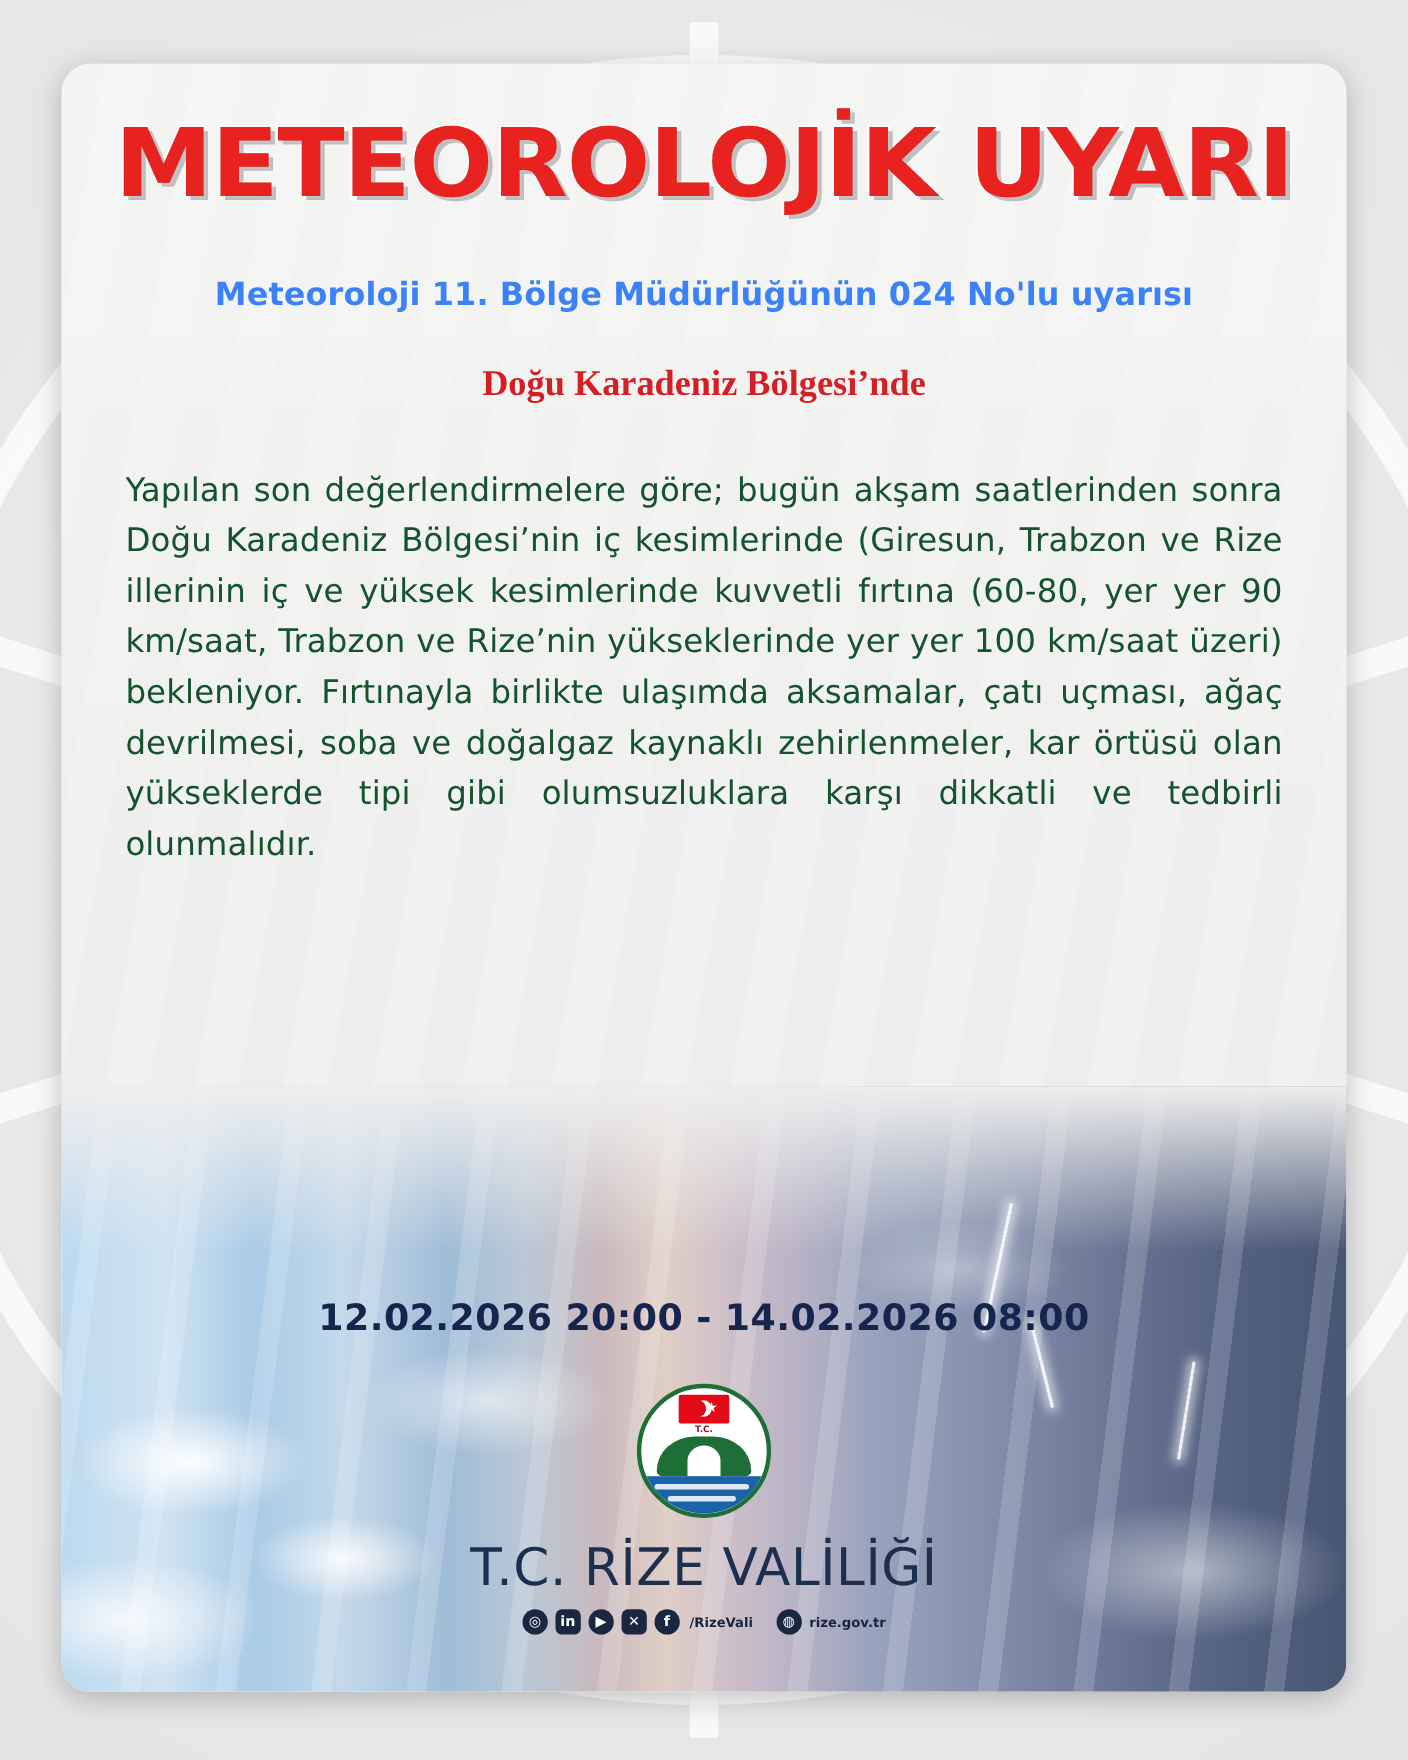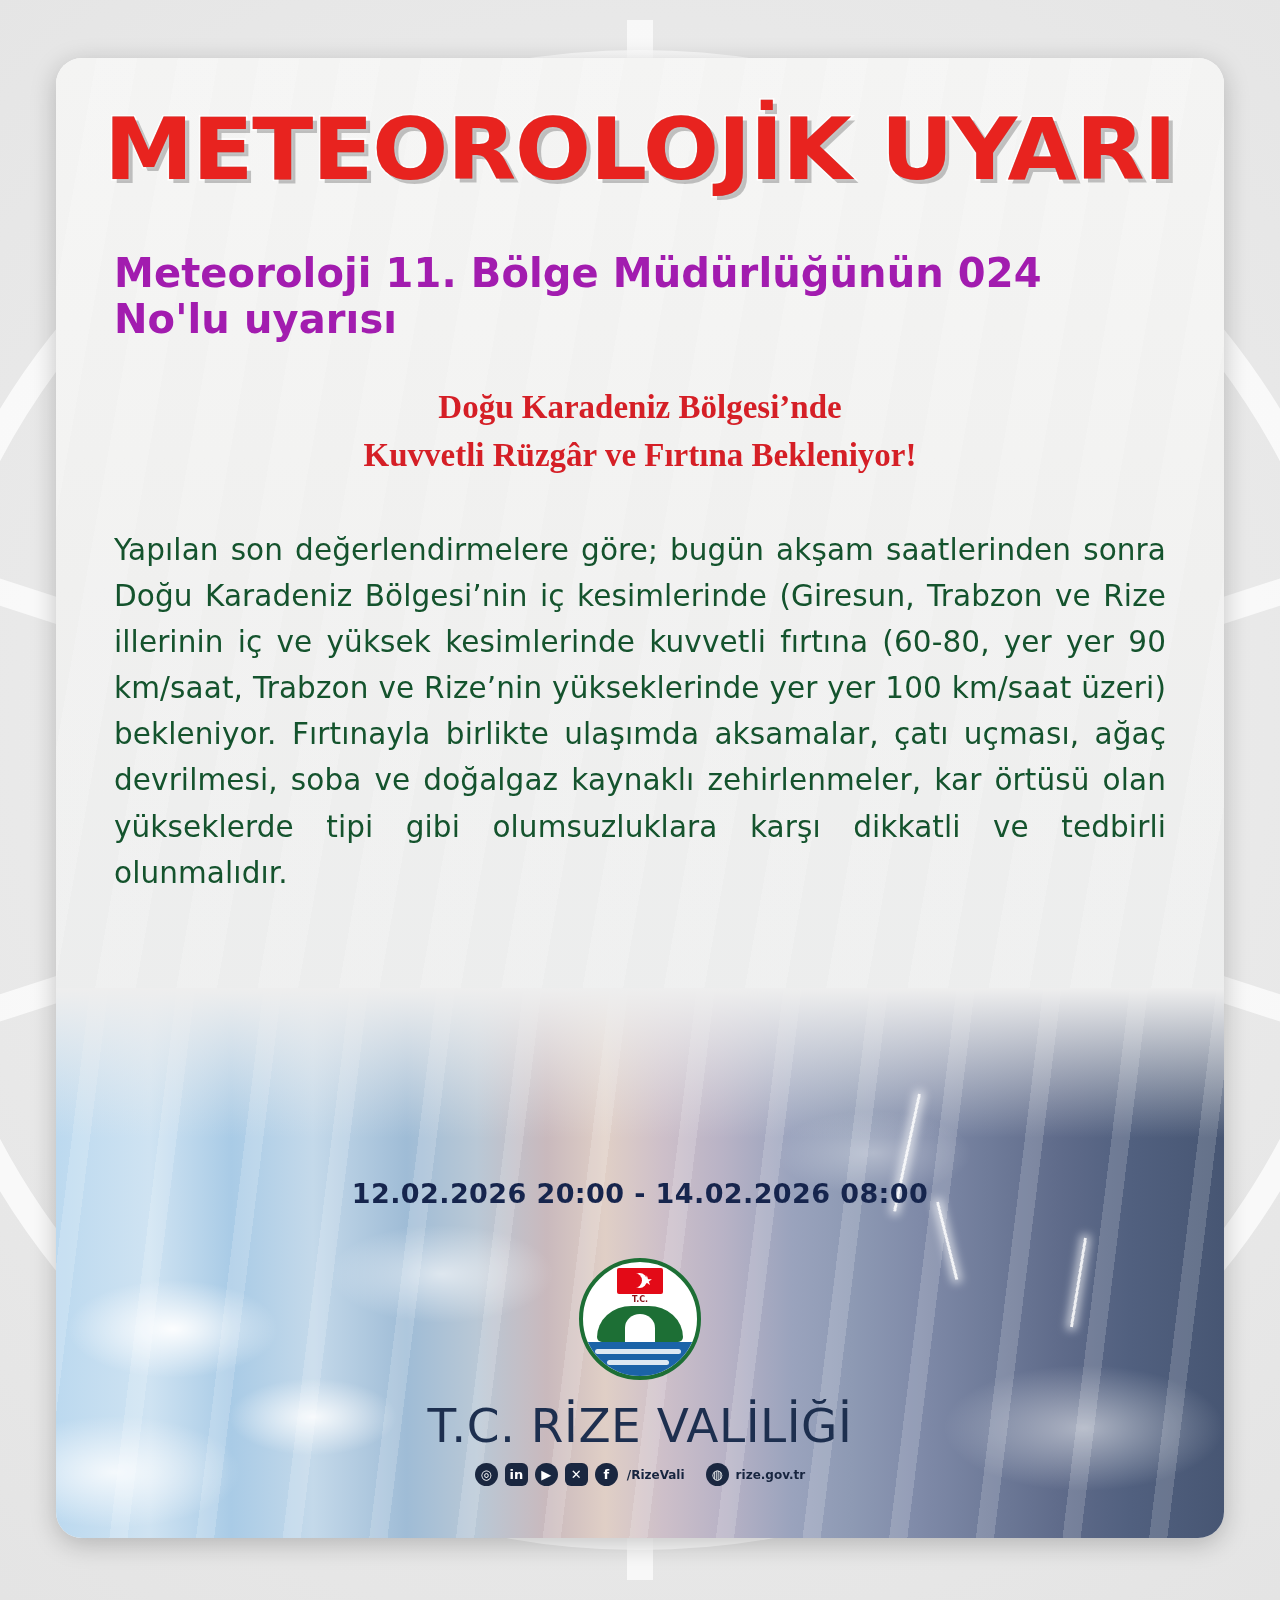"Meteoroloji 11. Bölge Müdürlüğünün 024" #subtitle { color: #a21caf -> #3b82f6; font-size: 40px -> 29px; text-align: left -> center }
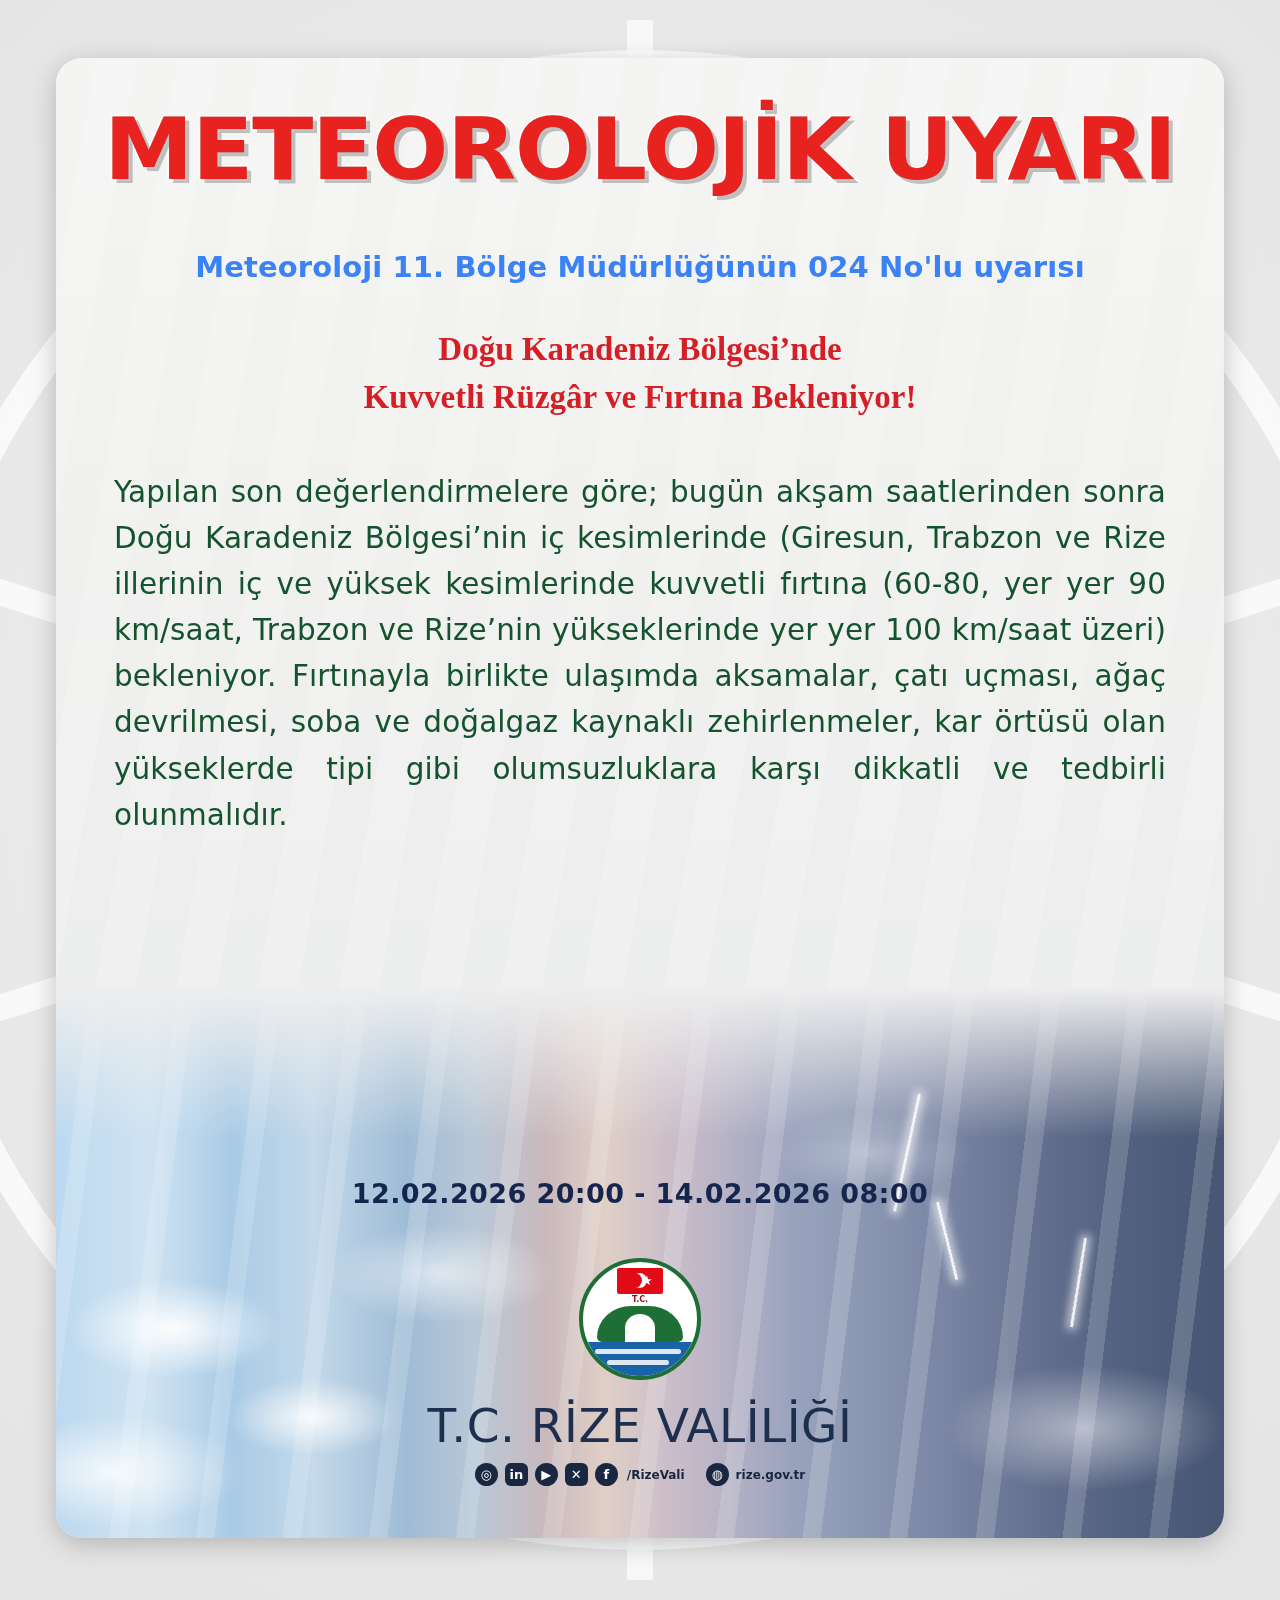"Kuvvetli Rüzgâr ve Fırtına Bekleniyor!" div { html: <div>Kuvvetli Rüzgâr ve Fırtına Bekleniyor!</div> -> none }
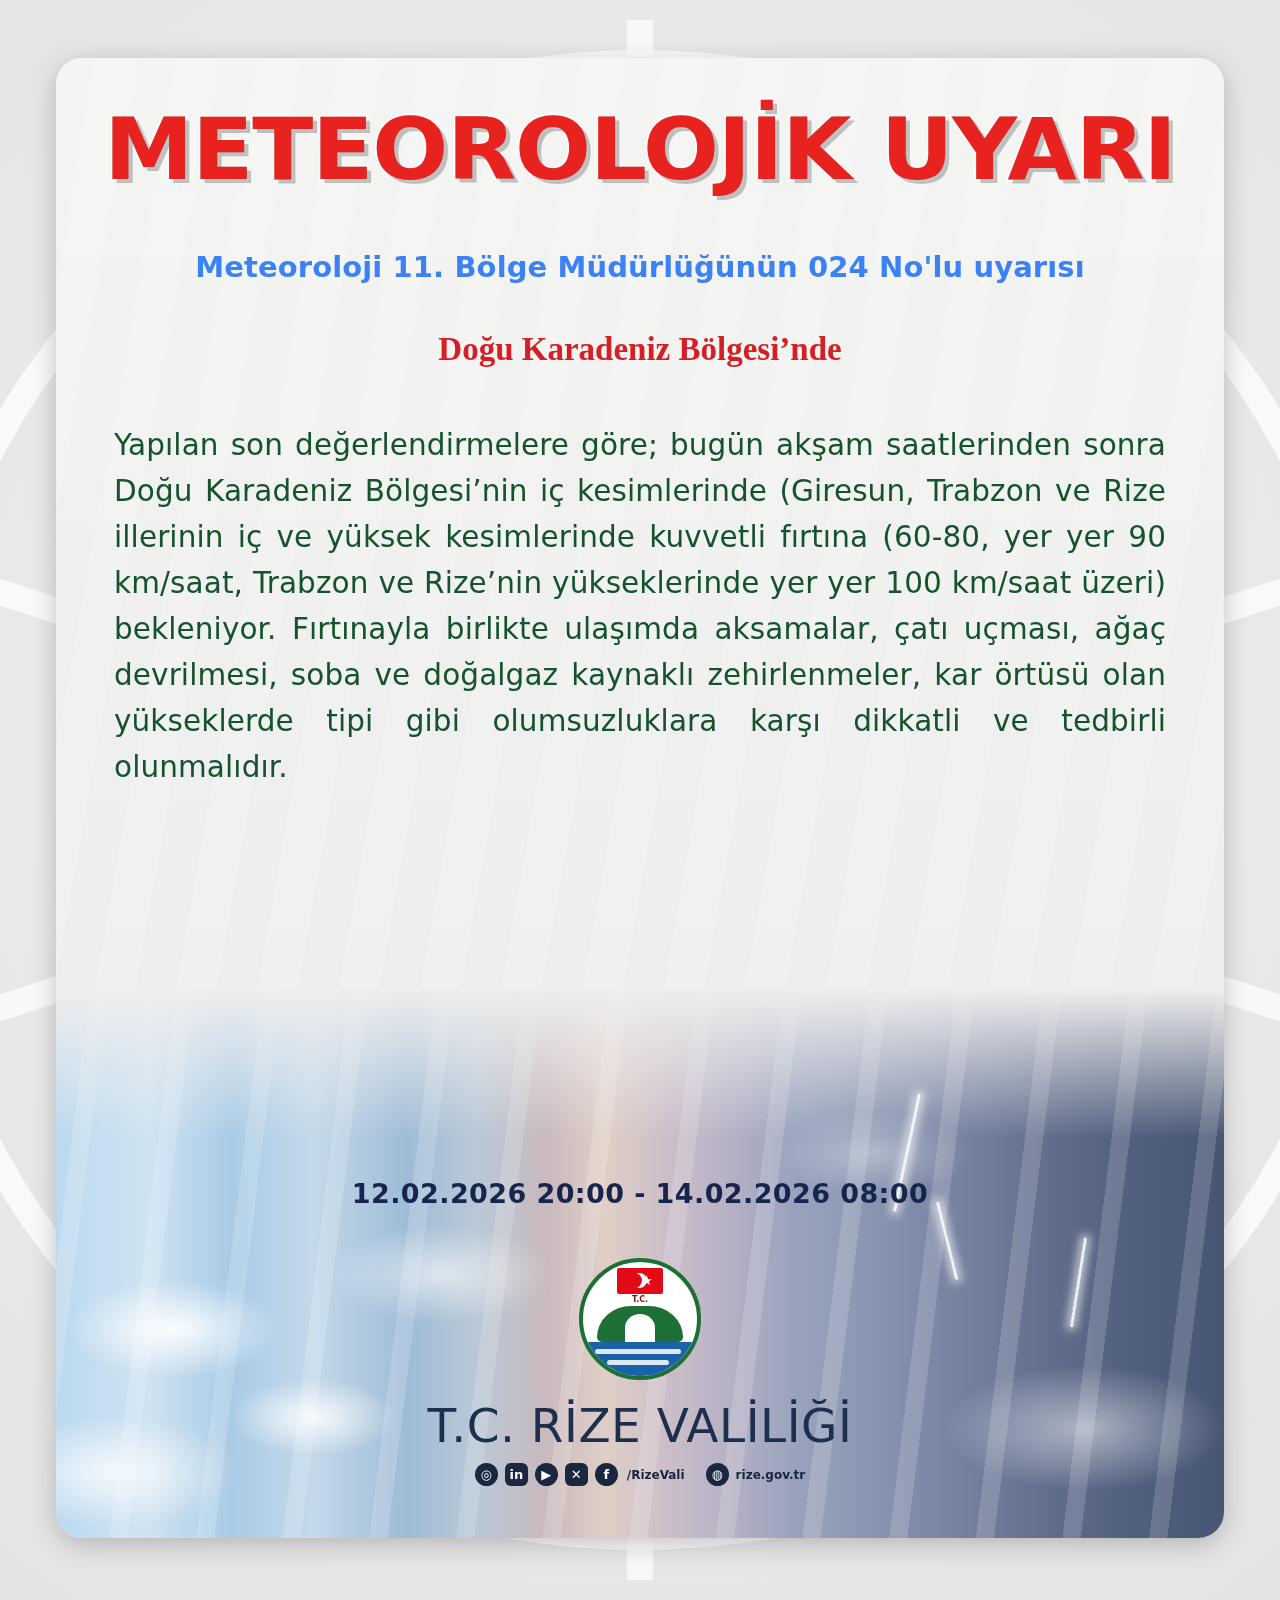"12.02.2026 20:00 - 14.02.2026 08:00" .time-value { font-size: 27px -> 33px }
